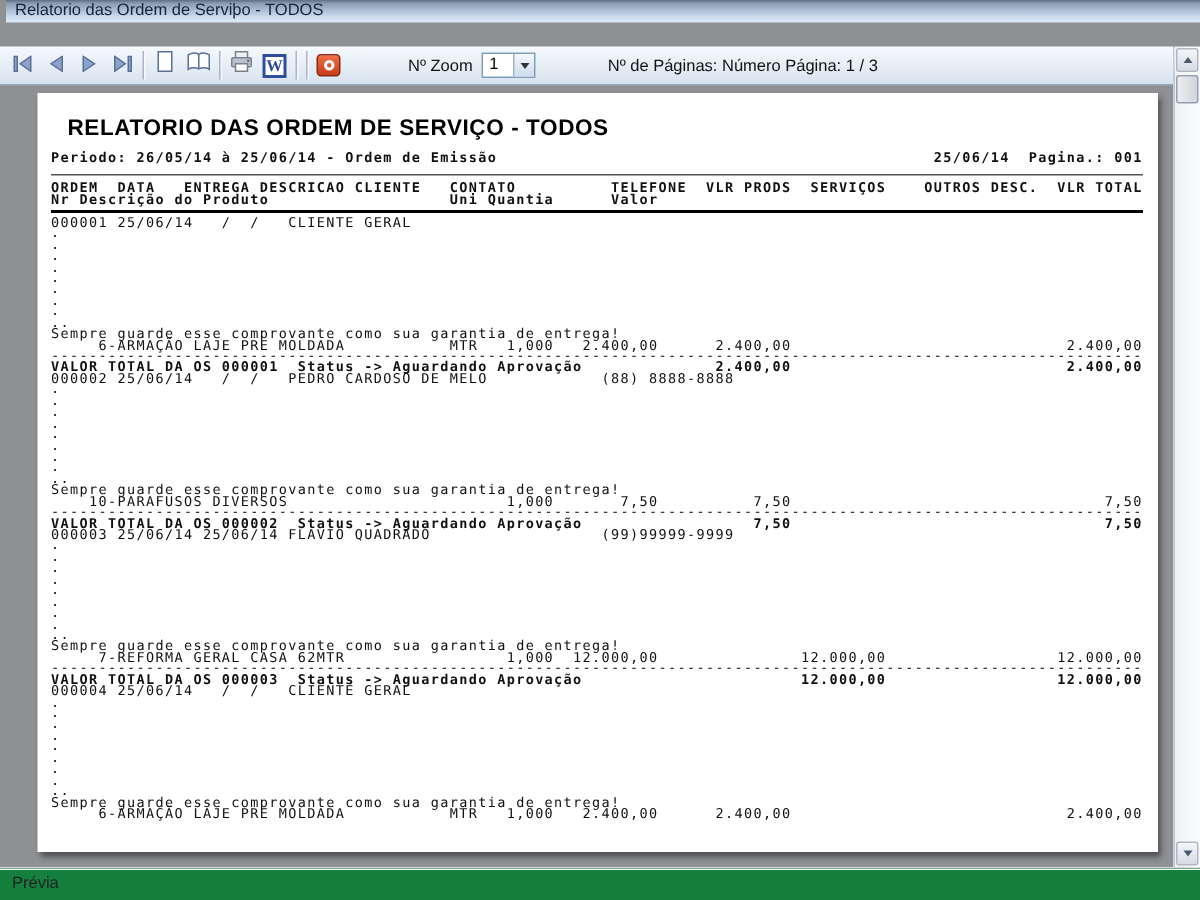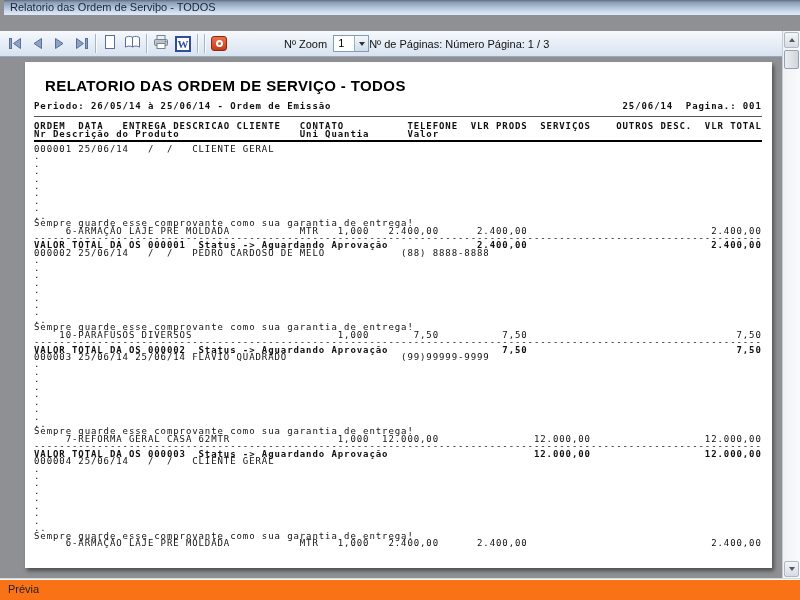"Nº Zoom" .zoom-label { margin-left: 54px -> 42px }
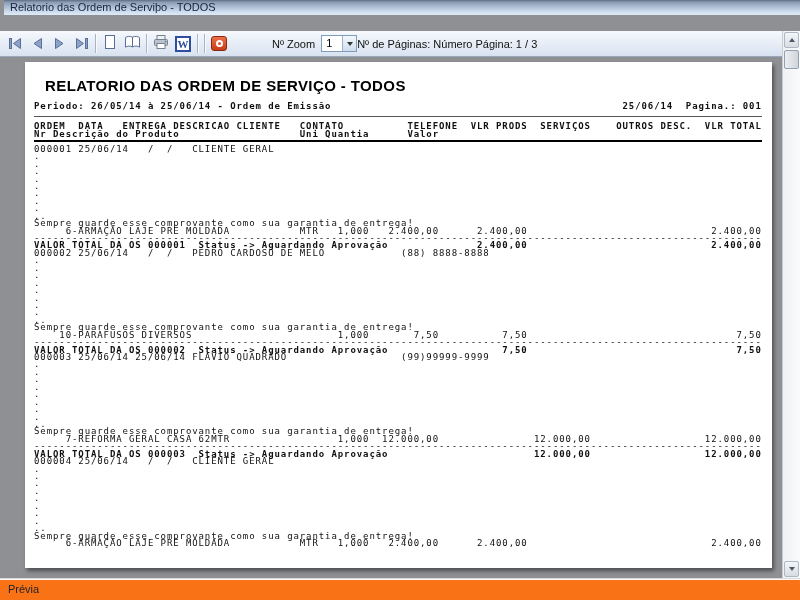"Nº de Páginas: Número Página:" .pages-label { margin-left: none -> 48px }
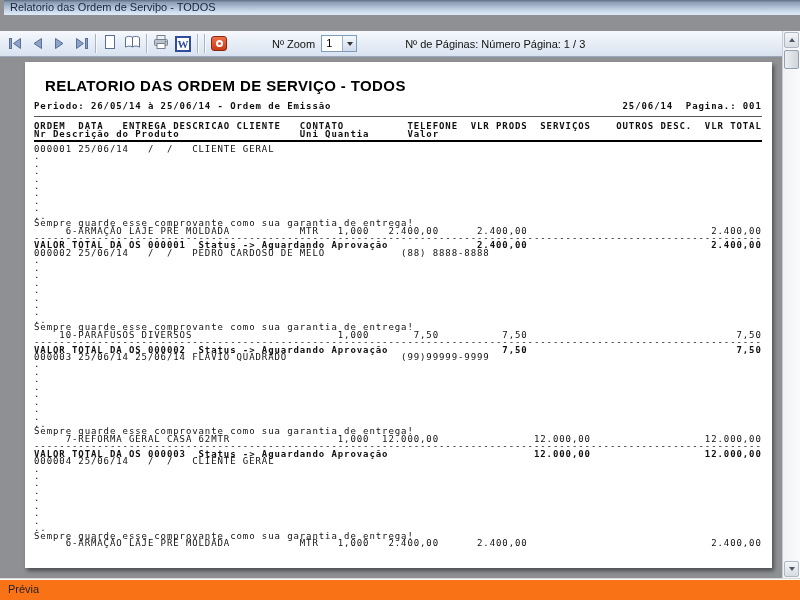"Prévia" .statusbar { background: #f97316 -> #15803d }
